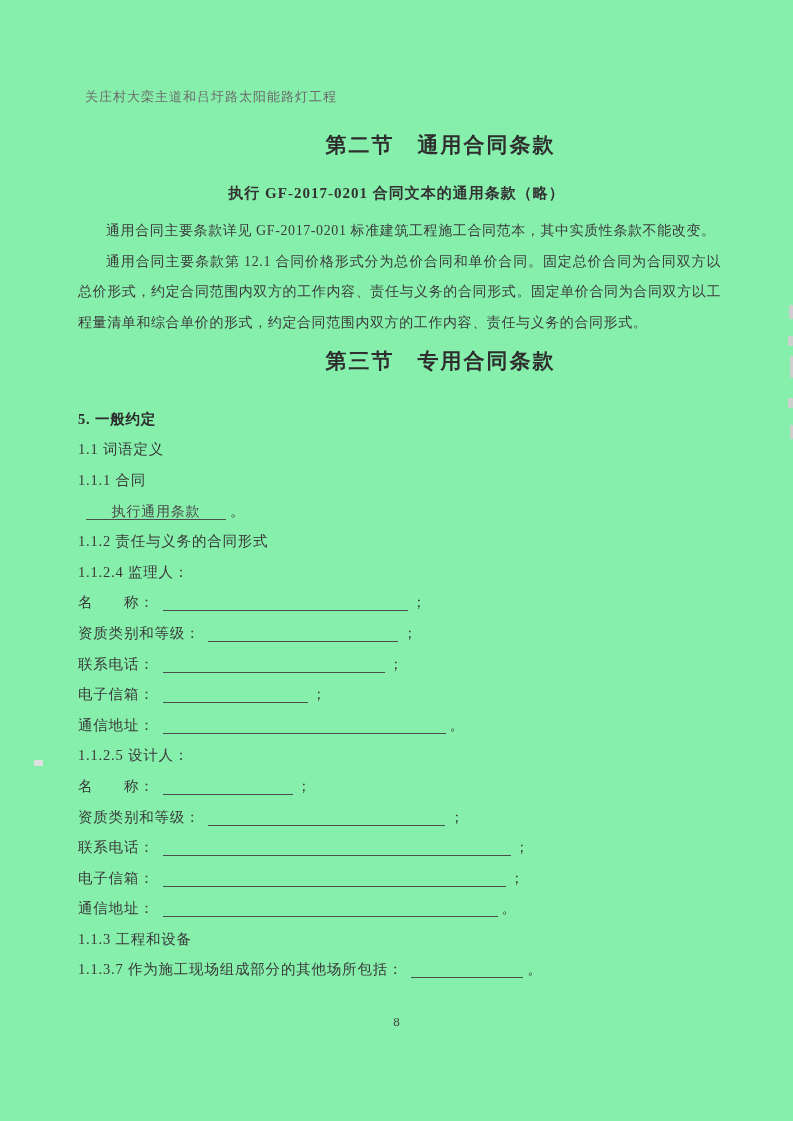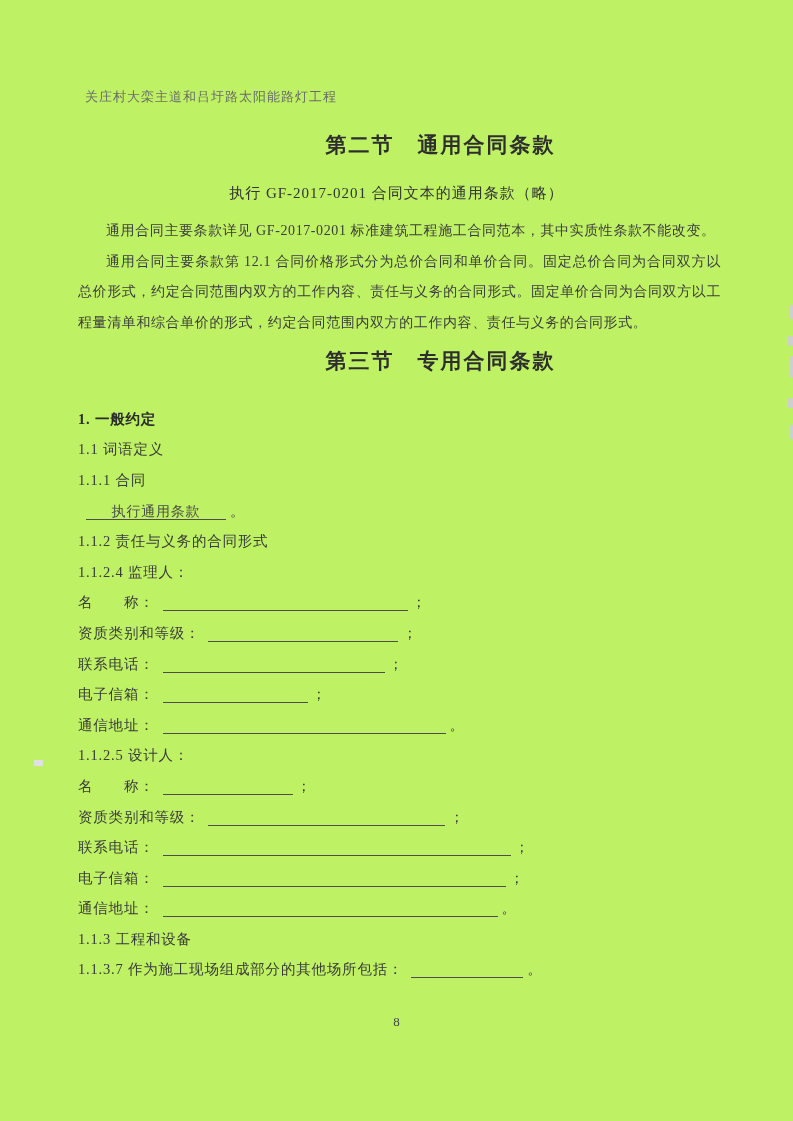"关庄村大栾主道和吕圩路太阳能路灯工程" .page { background: #bef264 -> #86efac }
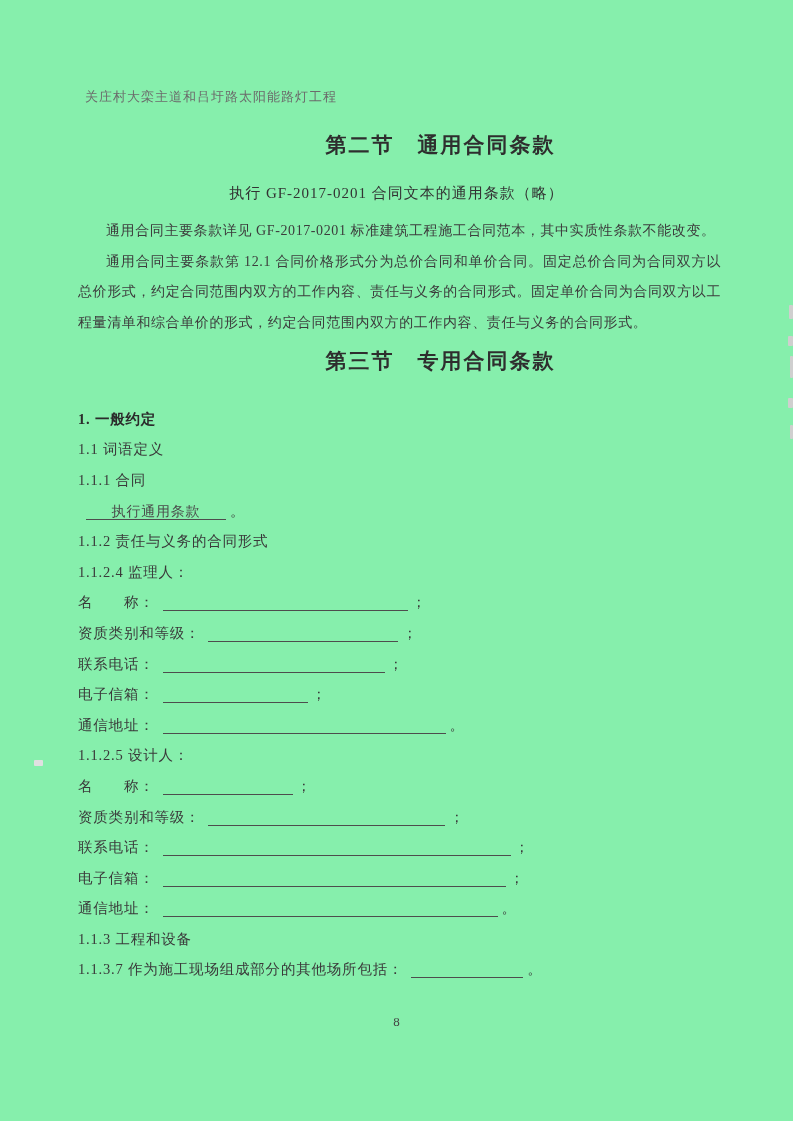"执行 GF-2017-0201 合同文本的通用条款（略）" .sec-subtitle { font-weight: normal -> bold }
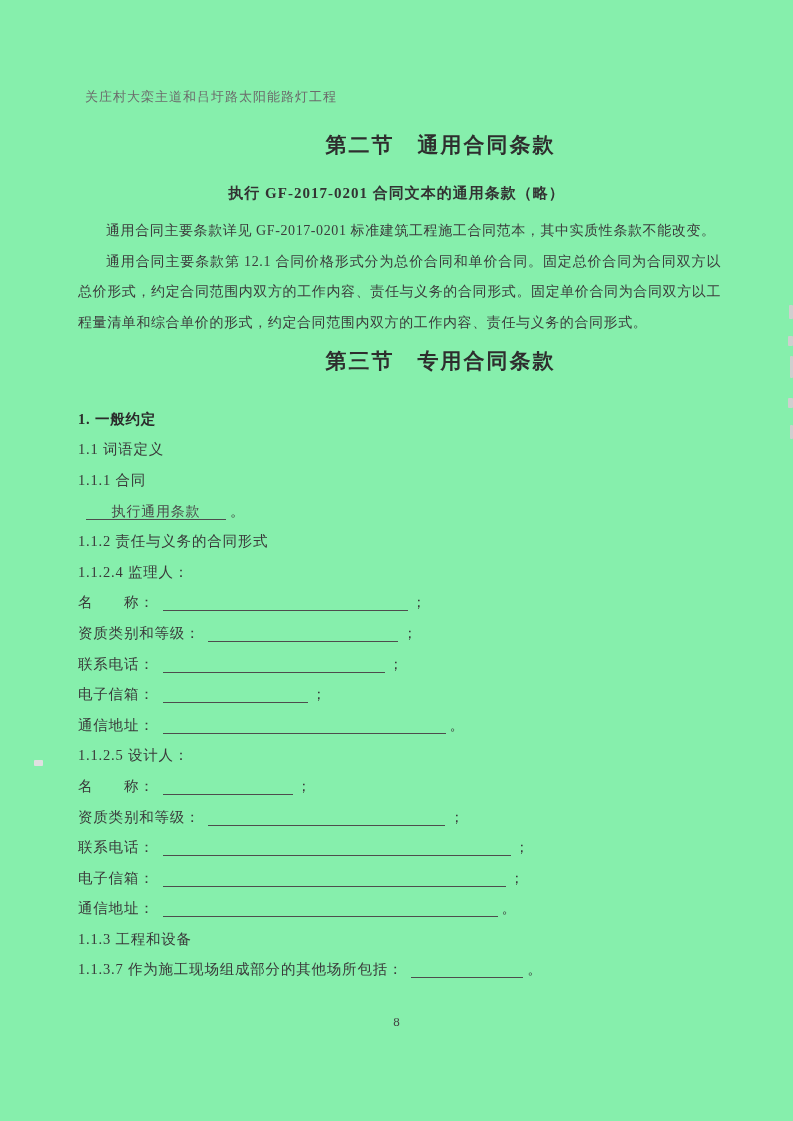"1. 一般约定" span { text: 1 -> 5 }
